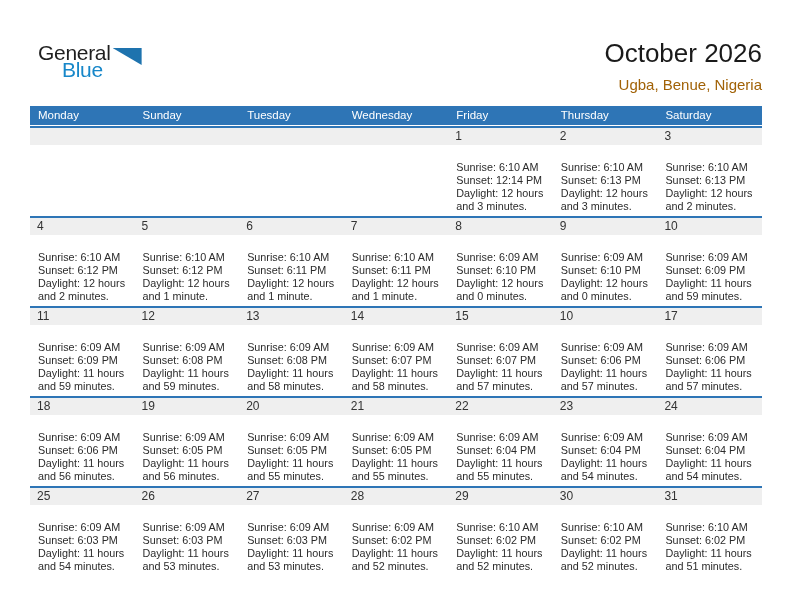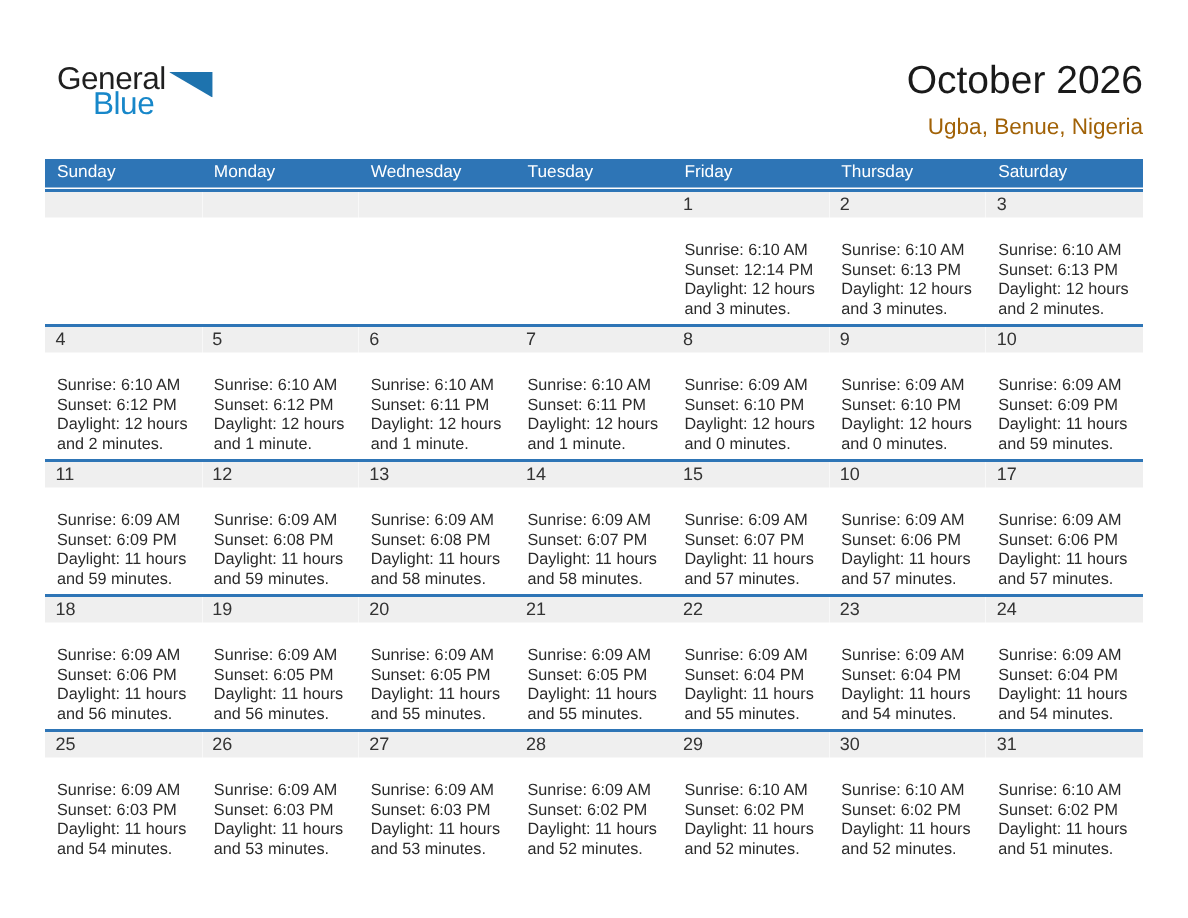"Sunday" div.wd { order: before "Monday" -> after "Monday" }
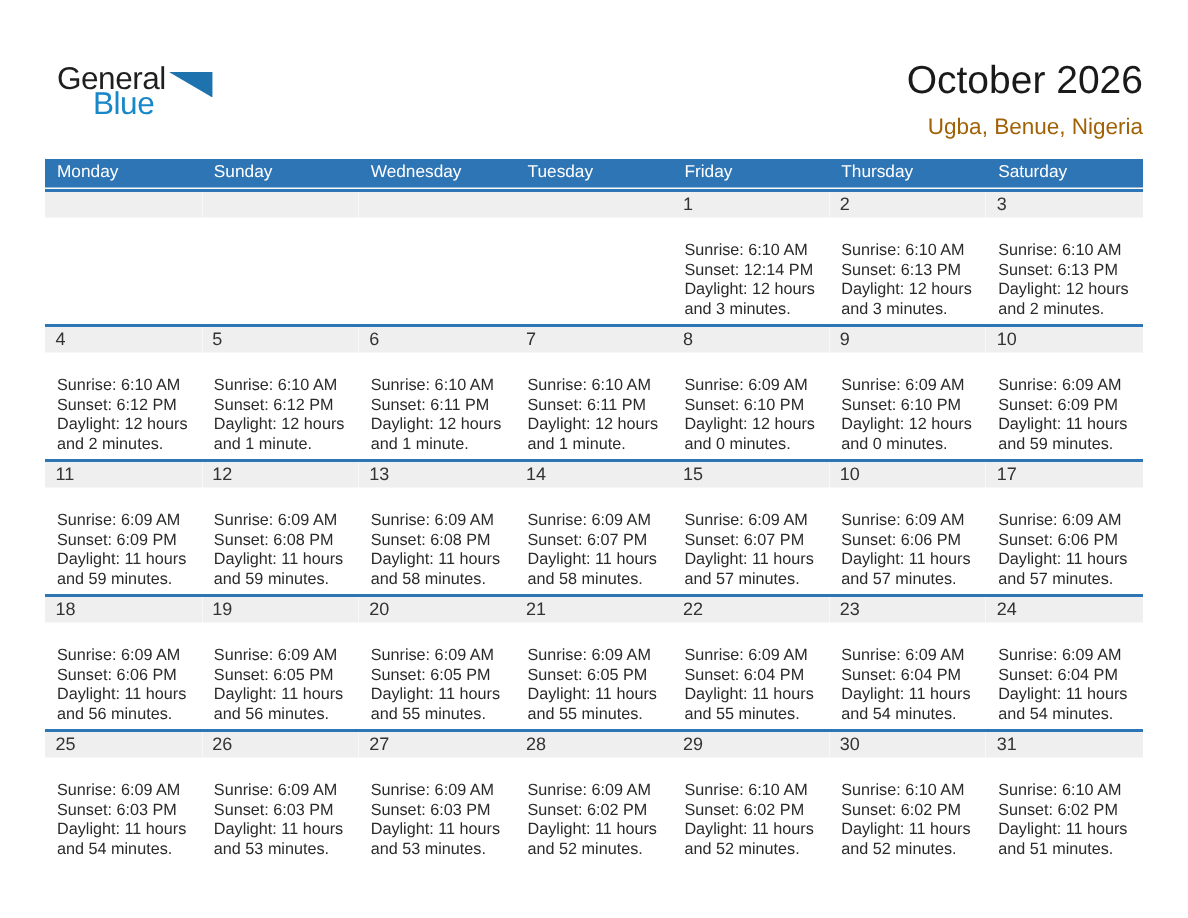"Wednesday" div.wd { order: before "Tuesday" -> after "Tuesday" }
